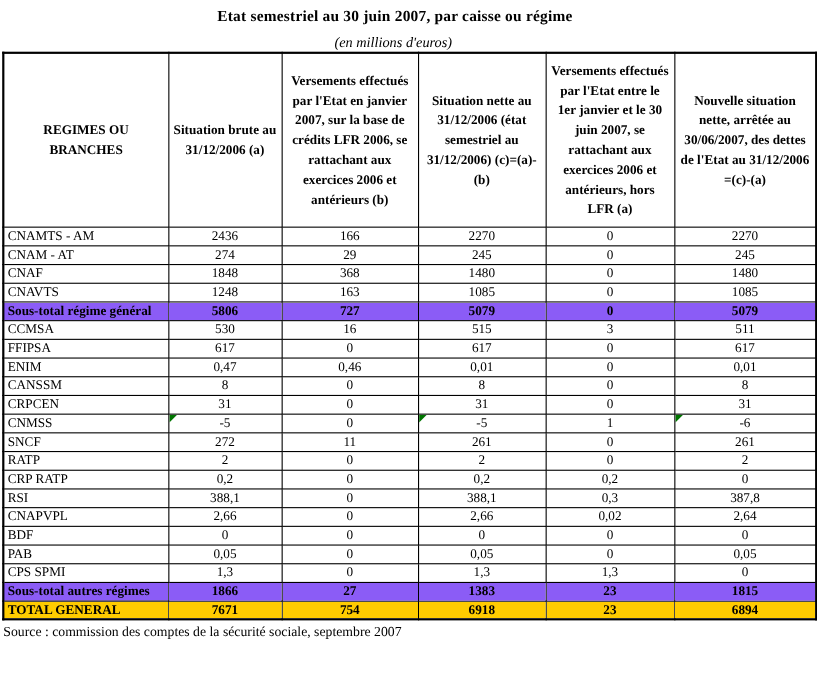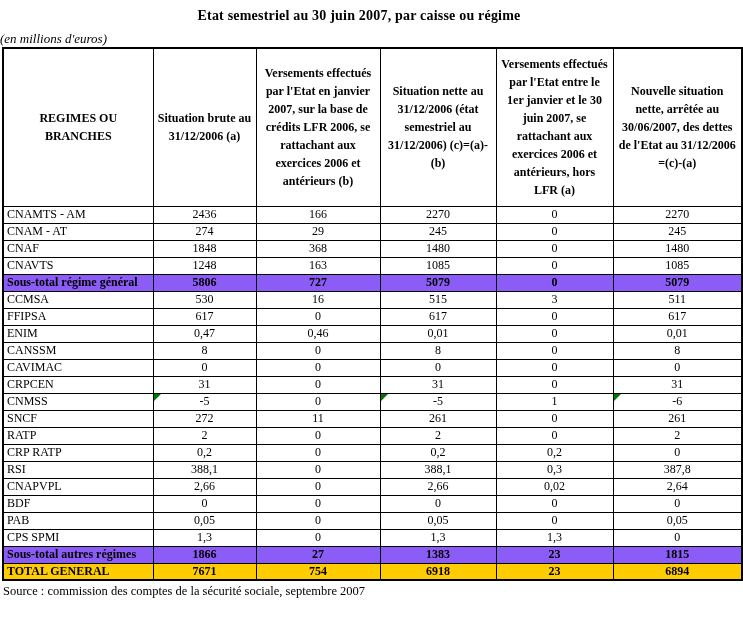"(en millions d'euros)" .unit-note { text-align: left -> center }
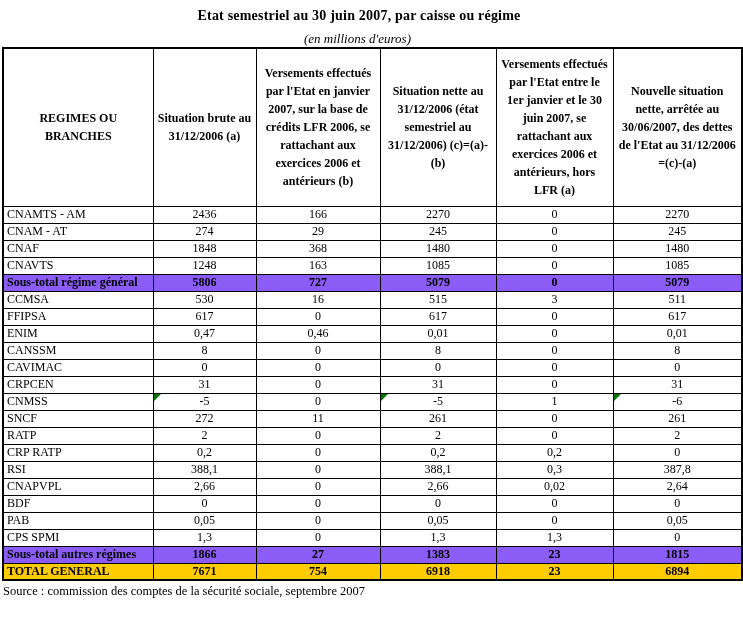"CAVIMAC" tr.data { html: <tr> <td>CAVIMAC</td> <td>0</td> <td>0</td> <td>0</td> <td>0</td> <td>0</td> </tr> -> none }
